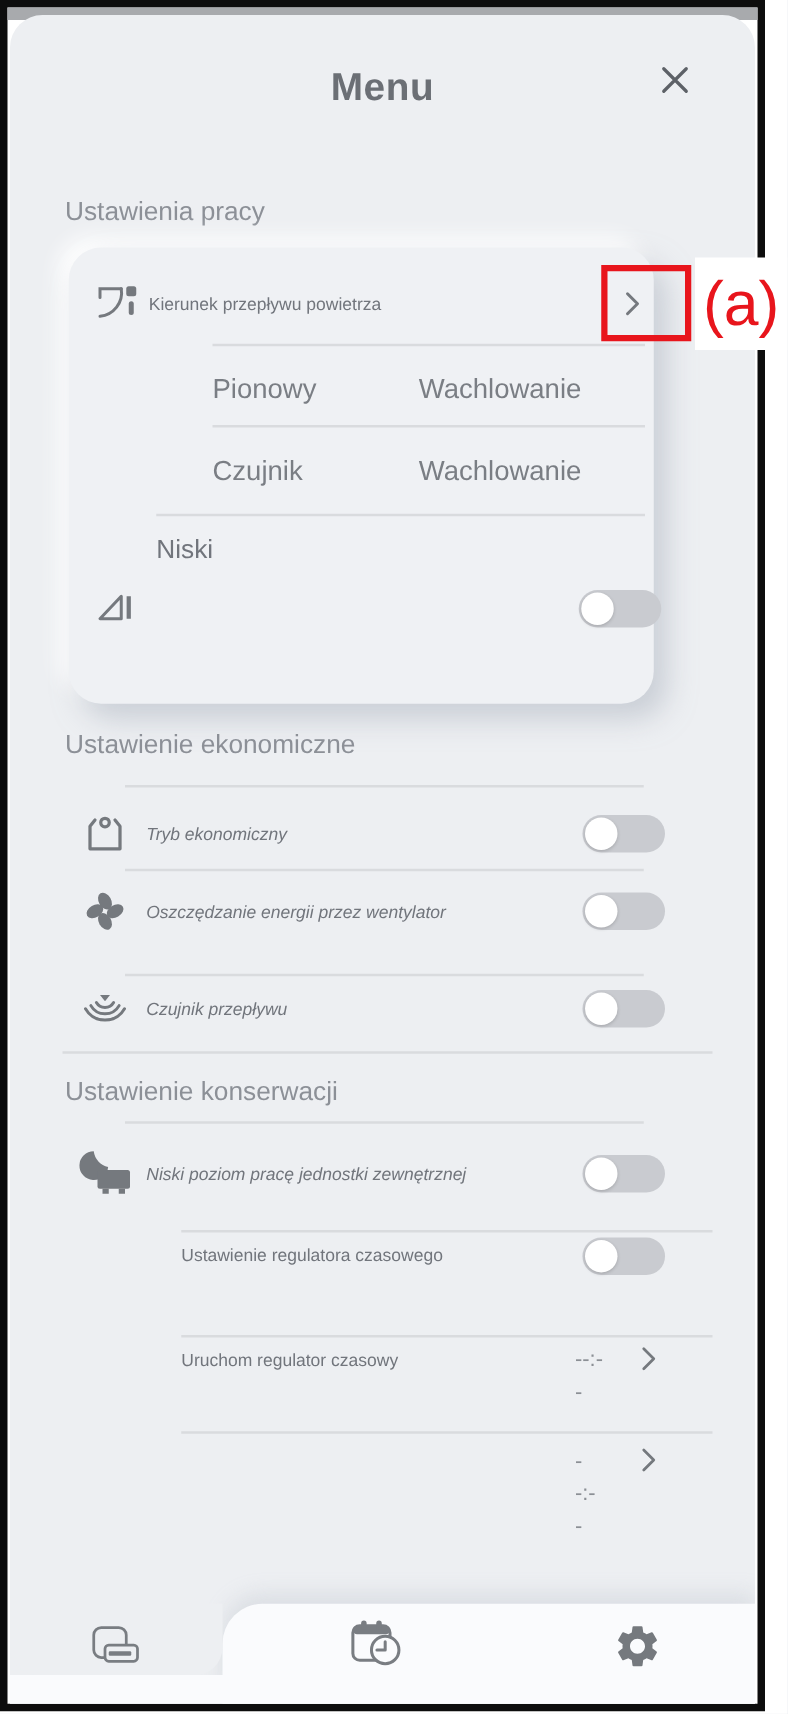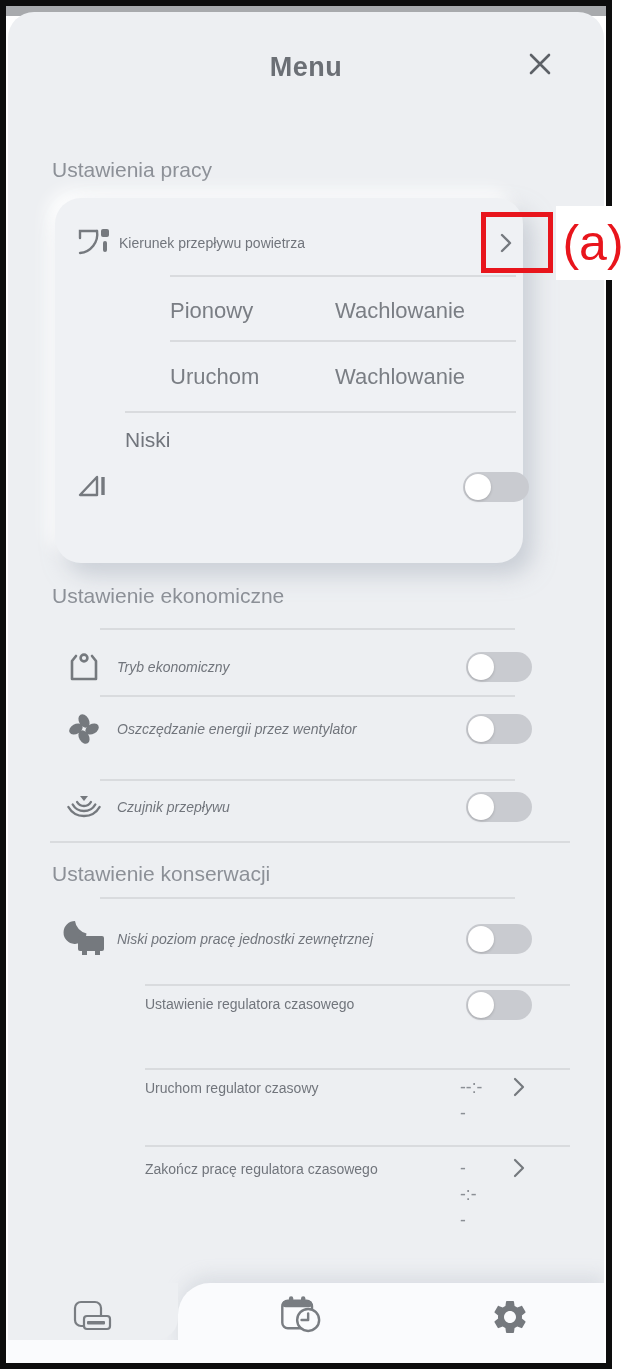"Menu" .menu-title { font-size: 27px -> 31px }
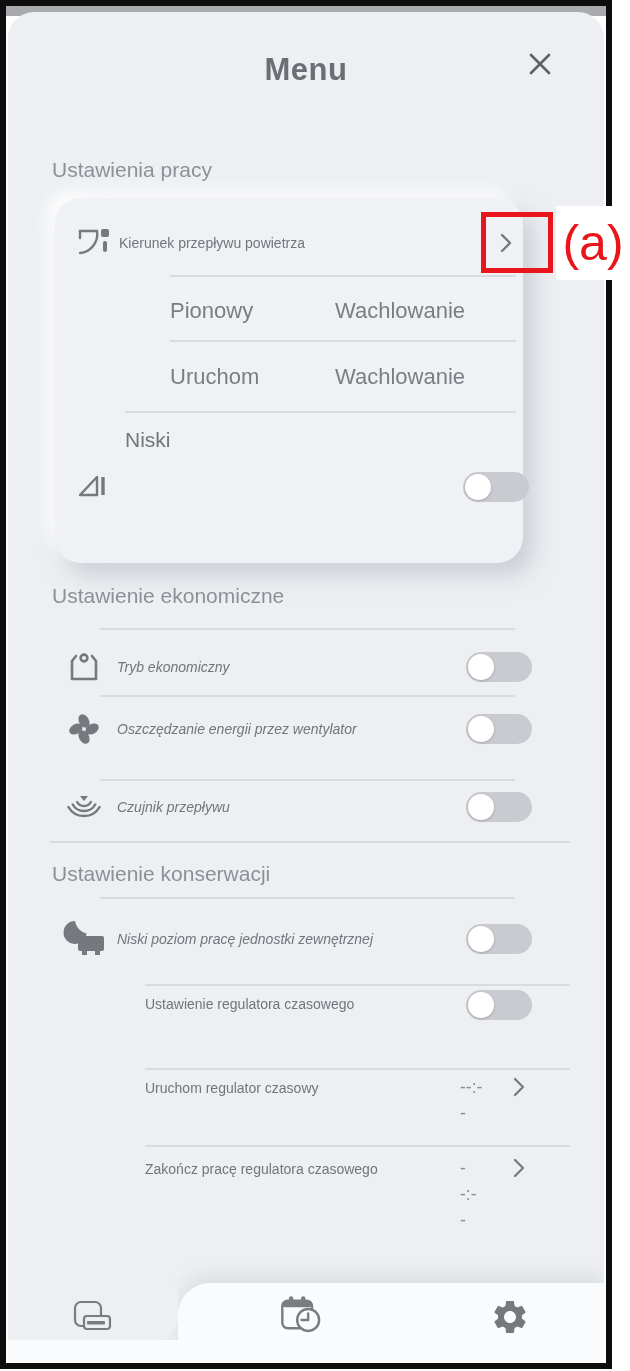"Uruchom" span.sub-label { text: Uruchom -> Czujnik }
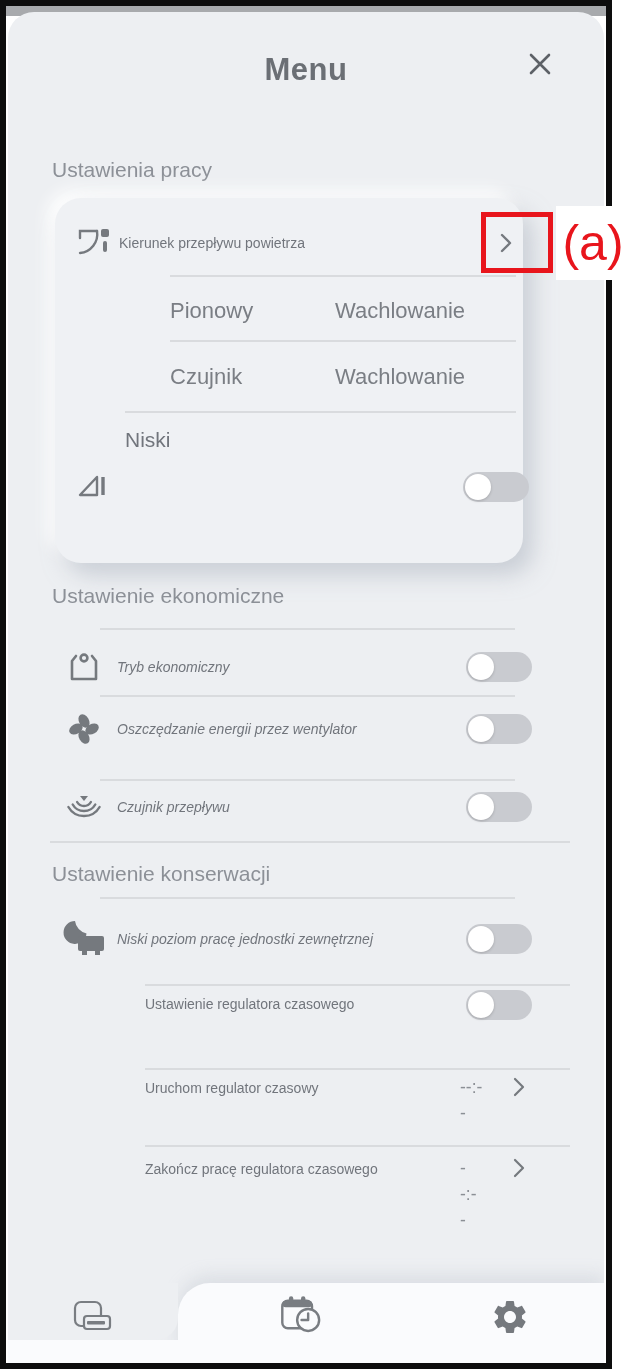"Zakończ pracę regulatora czasowego" span.row-label { html: <span>Zakończ pracę regulatora czasowego</span> -> none }
